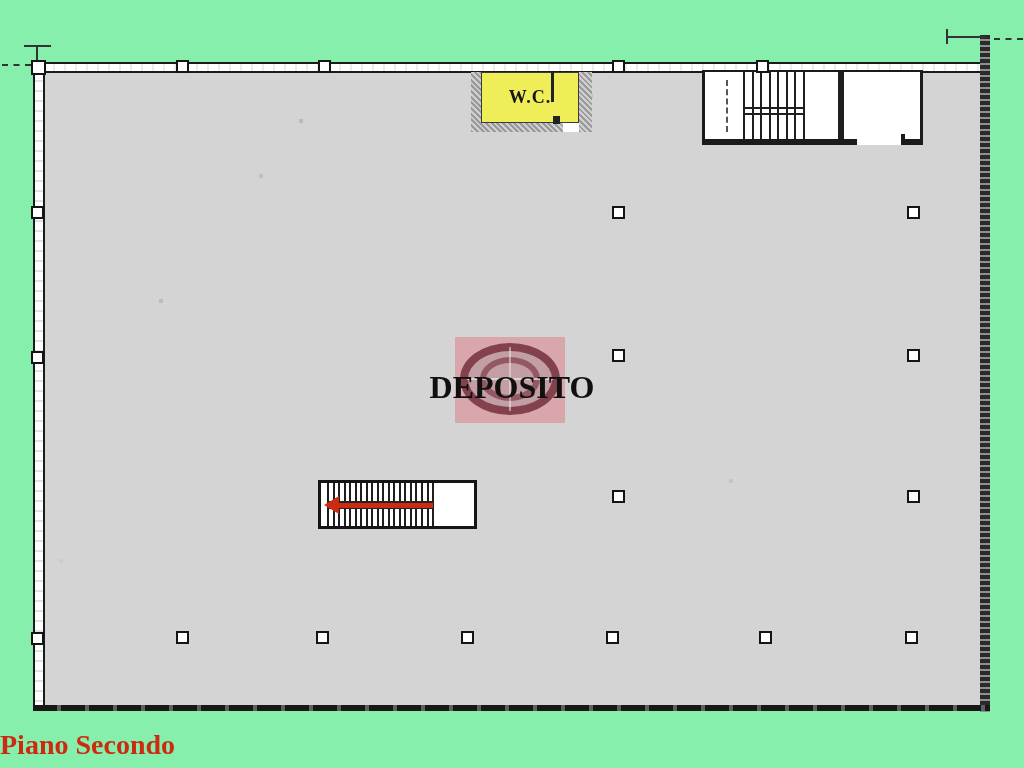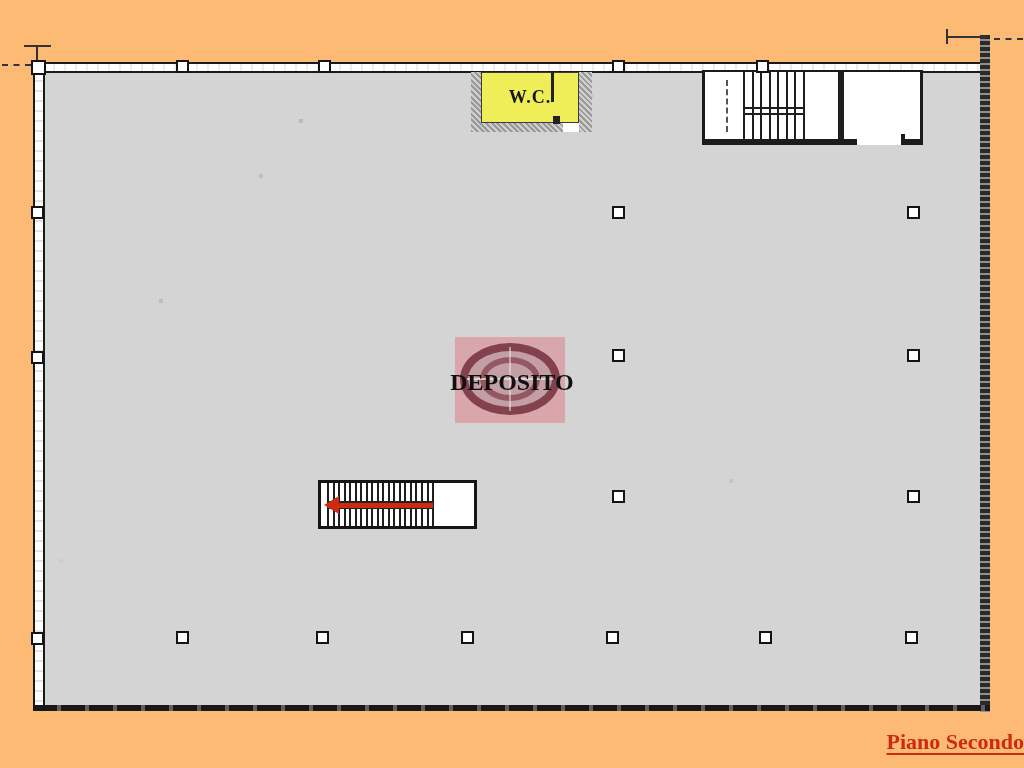"W.C." .canvas { background: #fdba74 -> #86efac }
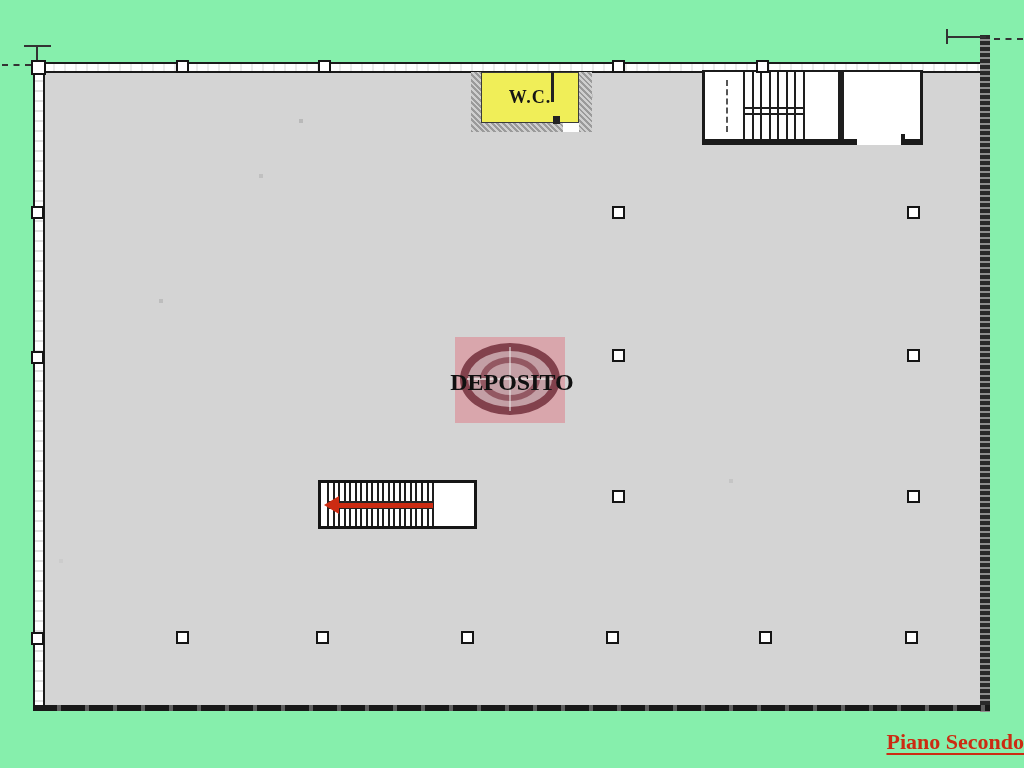"DEPOSITO" .deposito-label { font-size: 24px -> 32px }
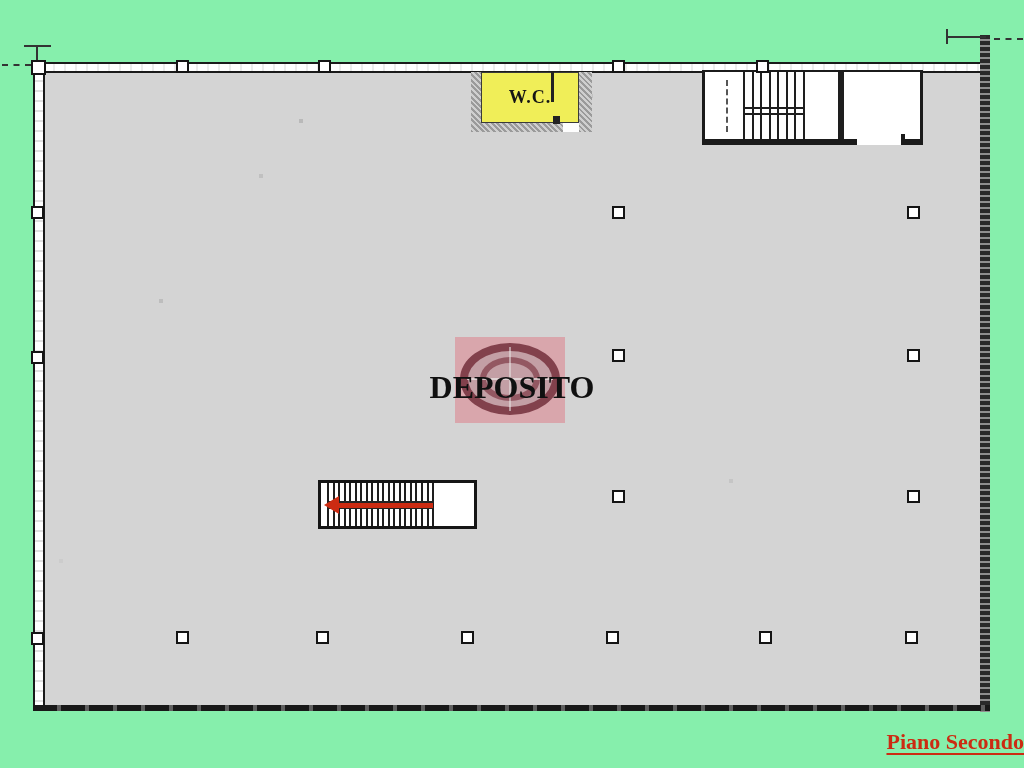"Piano Secondo" .floor-title { font-size: 22px -> 28px; text-align: right -> left; text-decoration: underline -> none }
